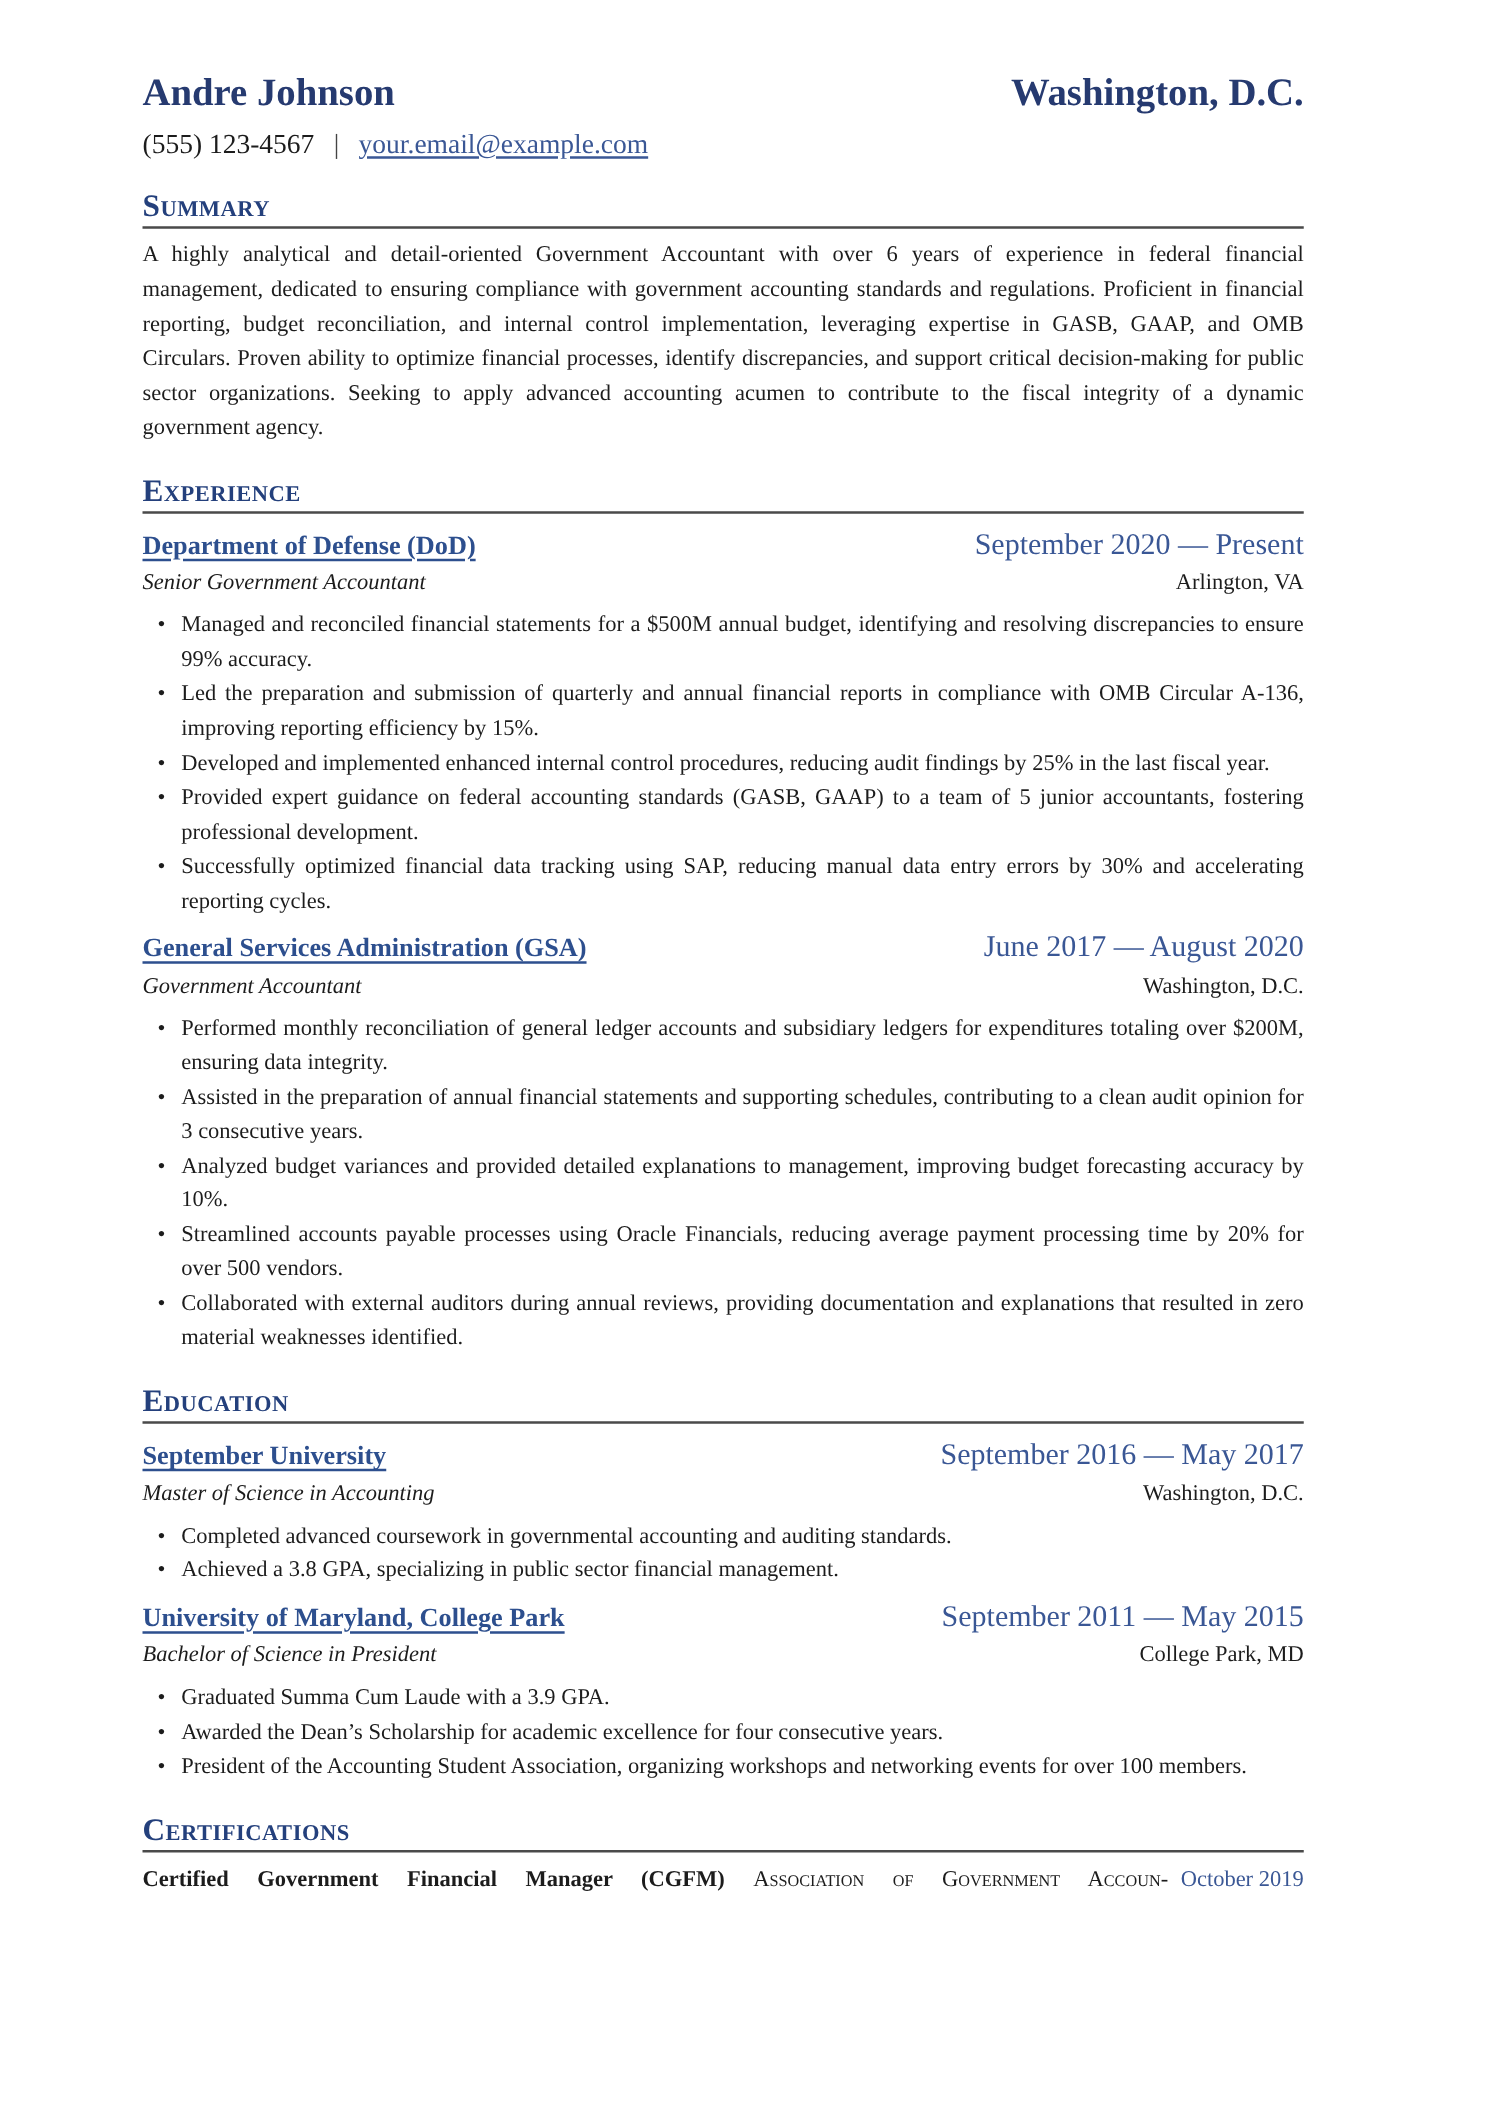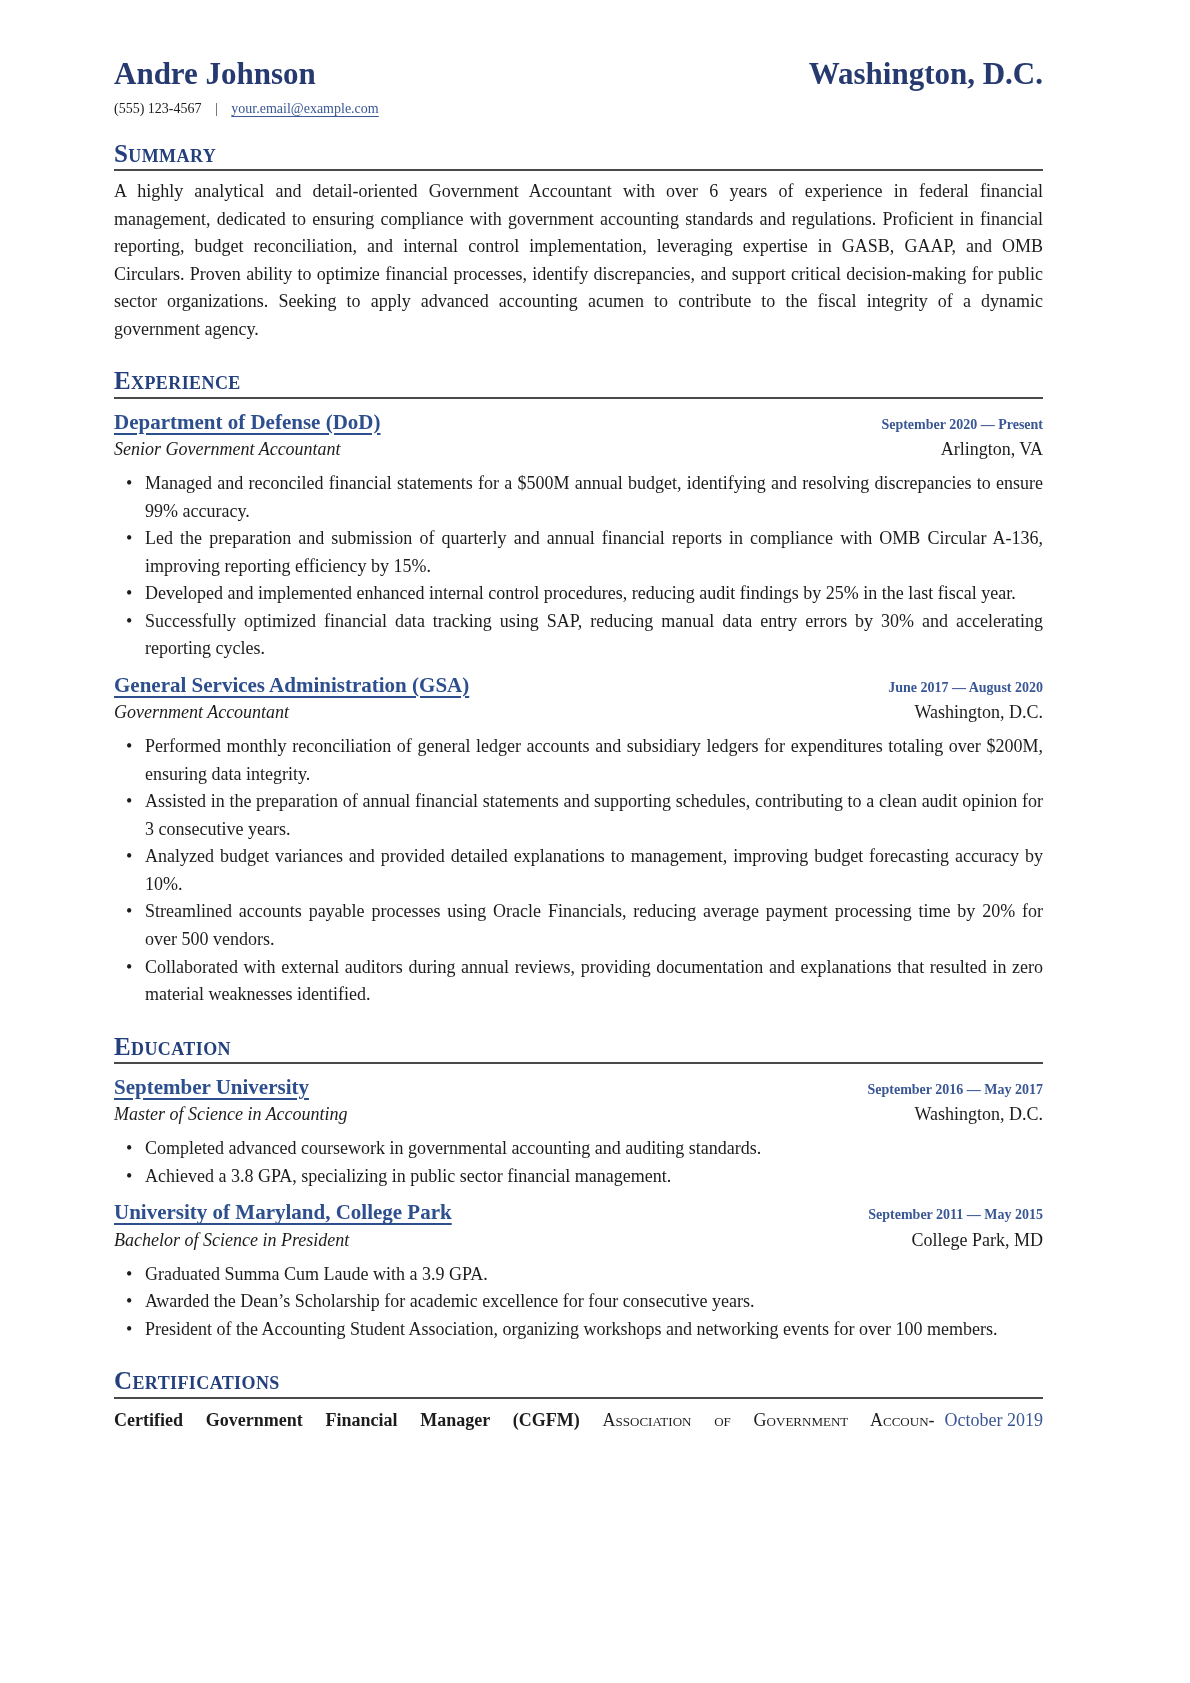"(555) 123-4567 | your.email@example.com" .contact-row { font-size: 14px -> 22px }
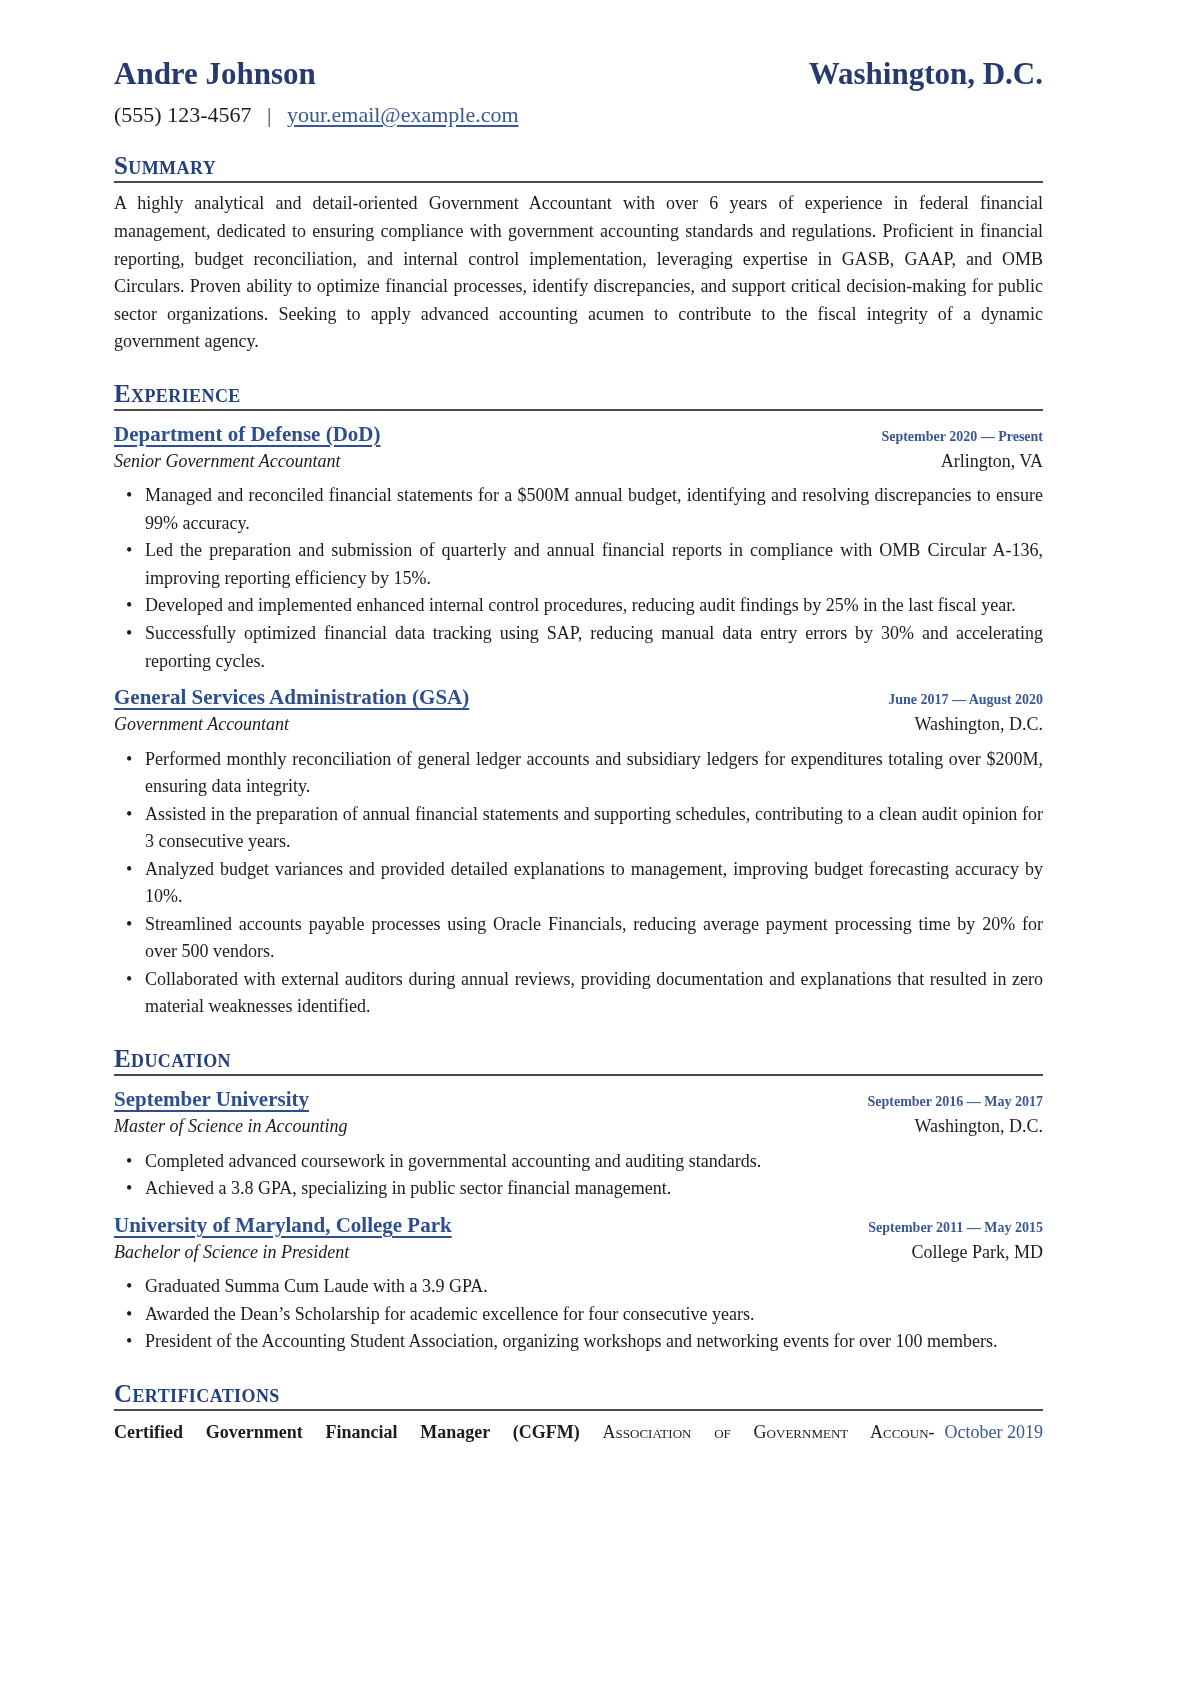"September 2020 — Present" .entry-dates { font-size: 14px -> 24px; font-weight: bold -> none }
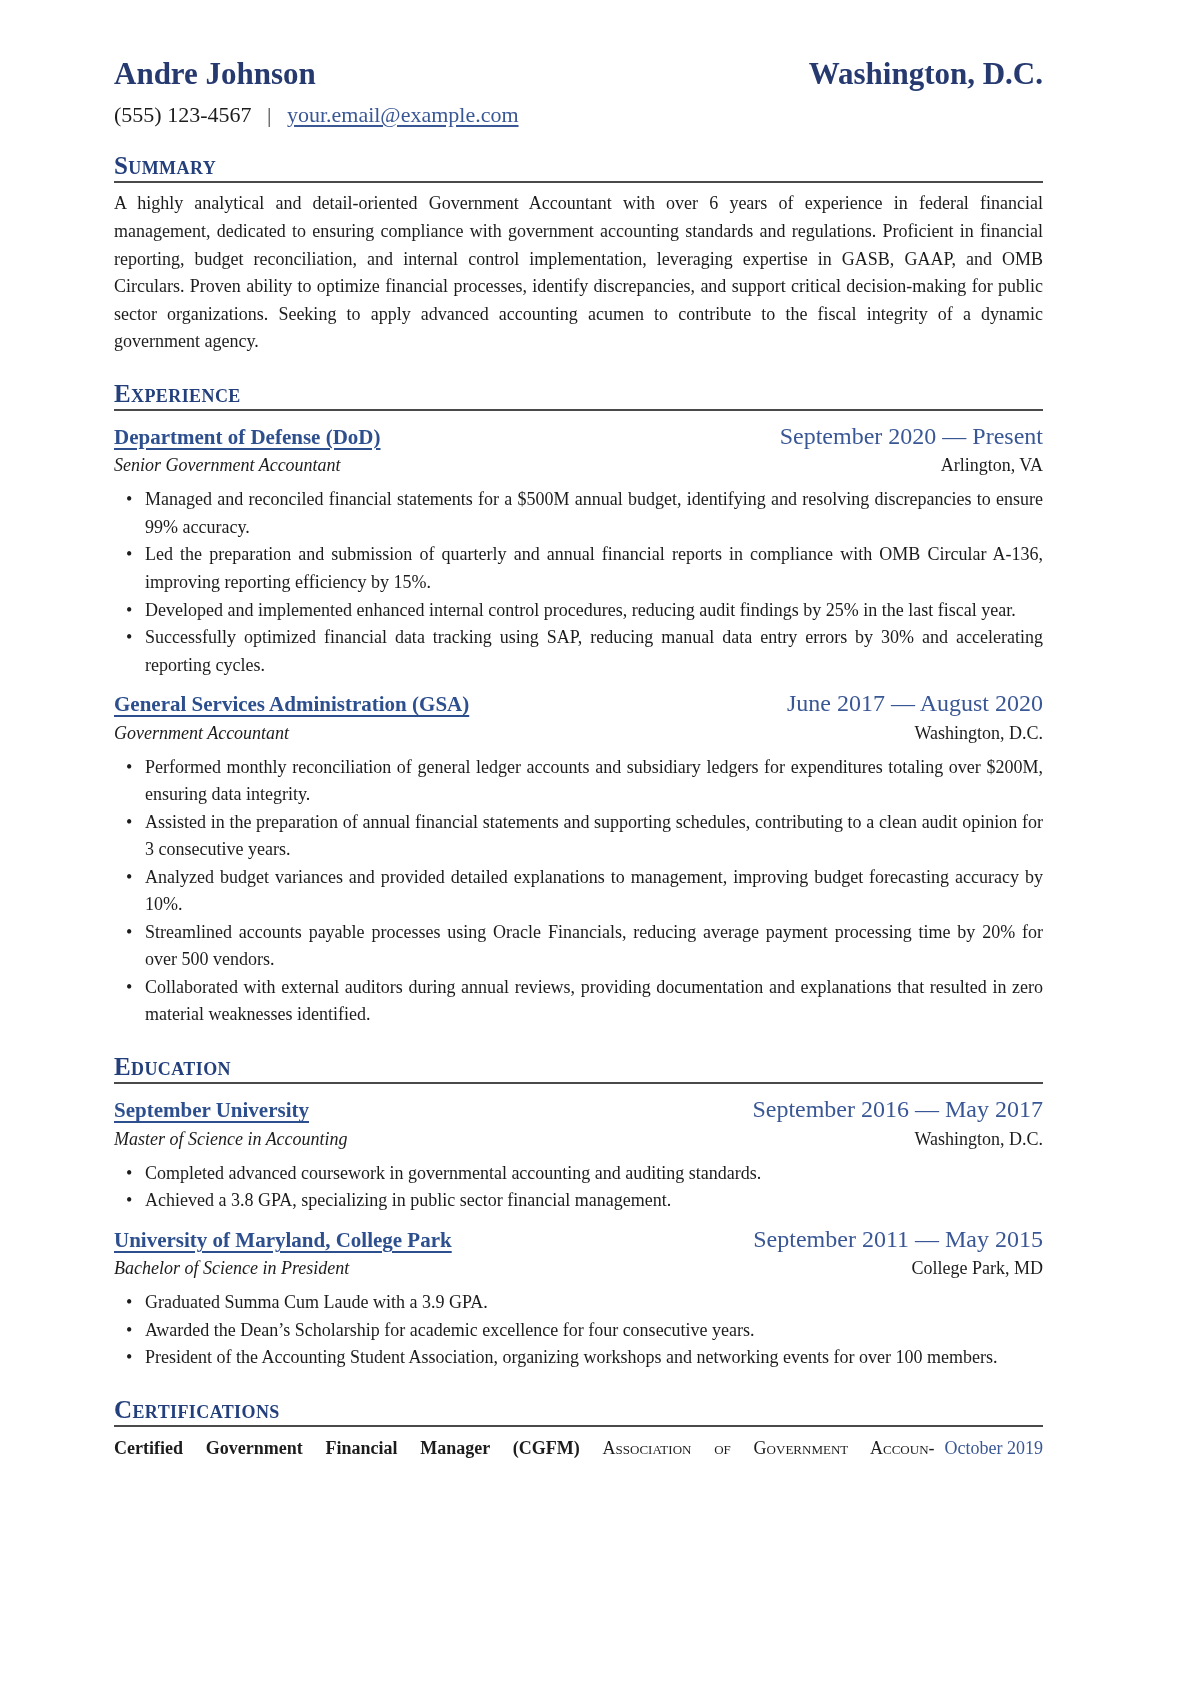"Provided expert guidance on federal" li { html: none -> <li>Provided expert guidance on federal accounting standards (GASB, GAAP) to a team of 5 junior accountants, fostering professional development.</li> }
